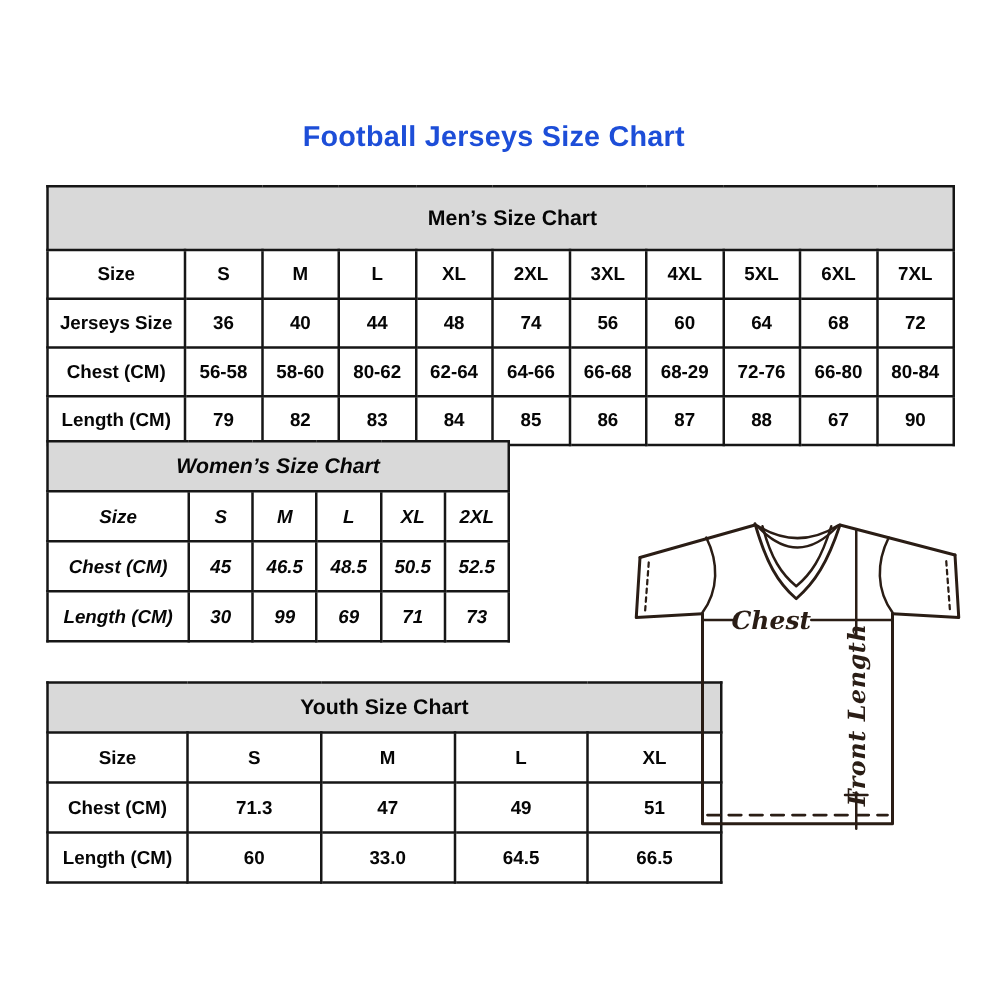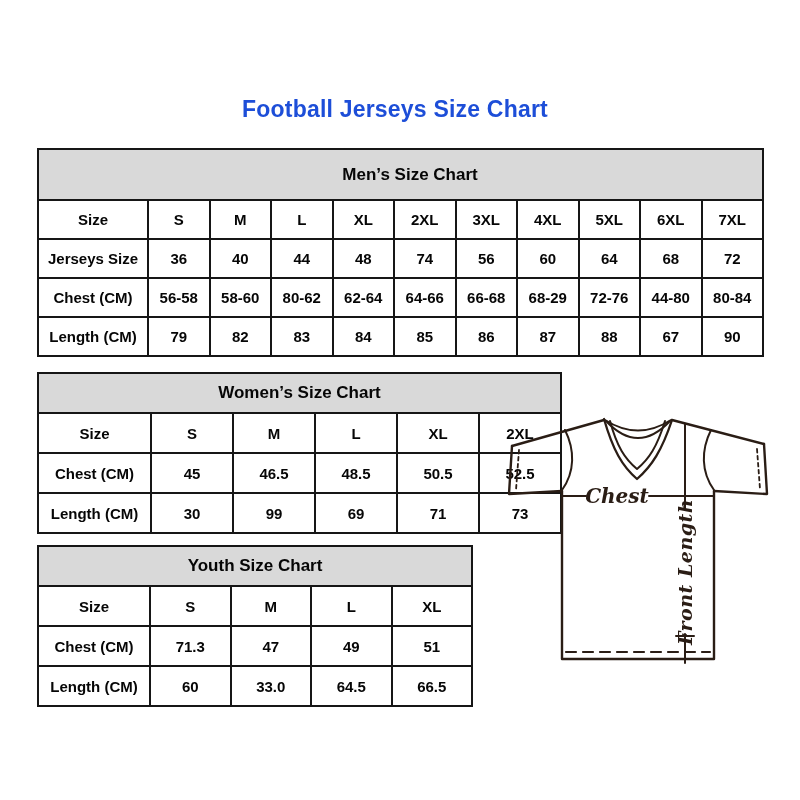"44-80" td { text: 44-80 -> 66-80 }
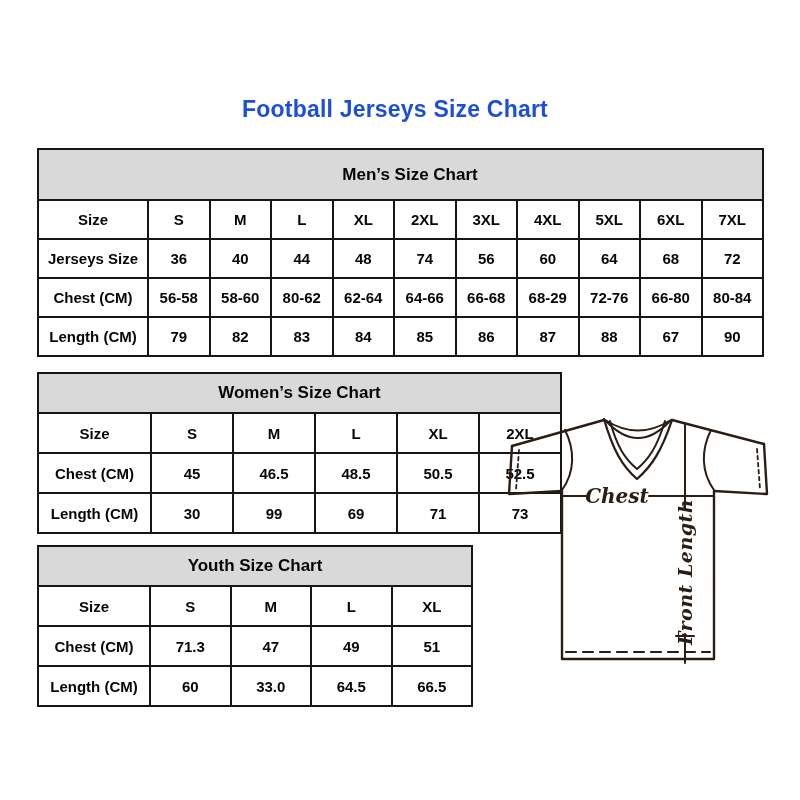"Women’s Size Chart" #womens { font-style: none -> italic; top: 372px -> 352px; width: 525px -> 371px }
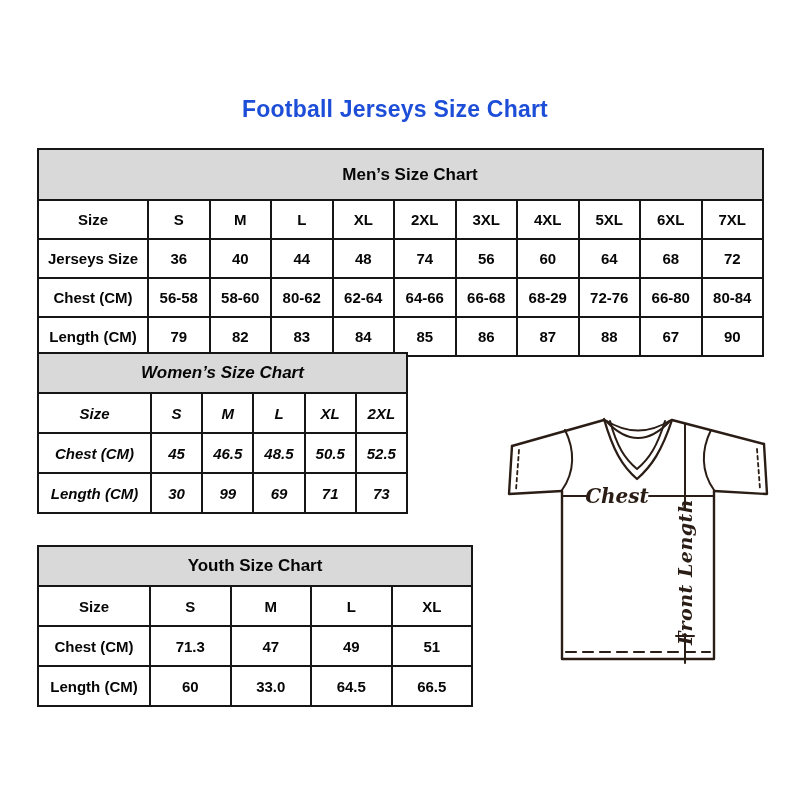"Youth Size Chart" #youth { width: 436px -> 541px }
